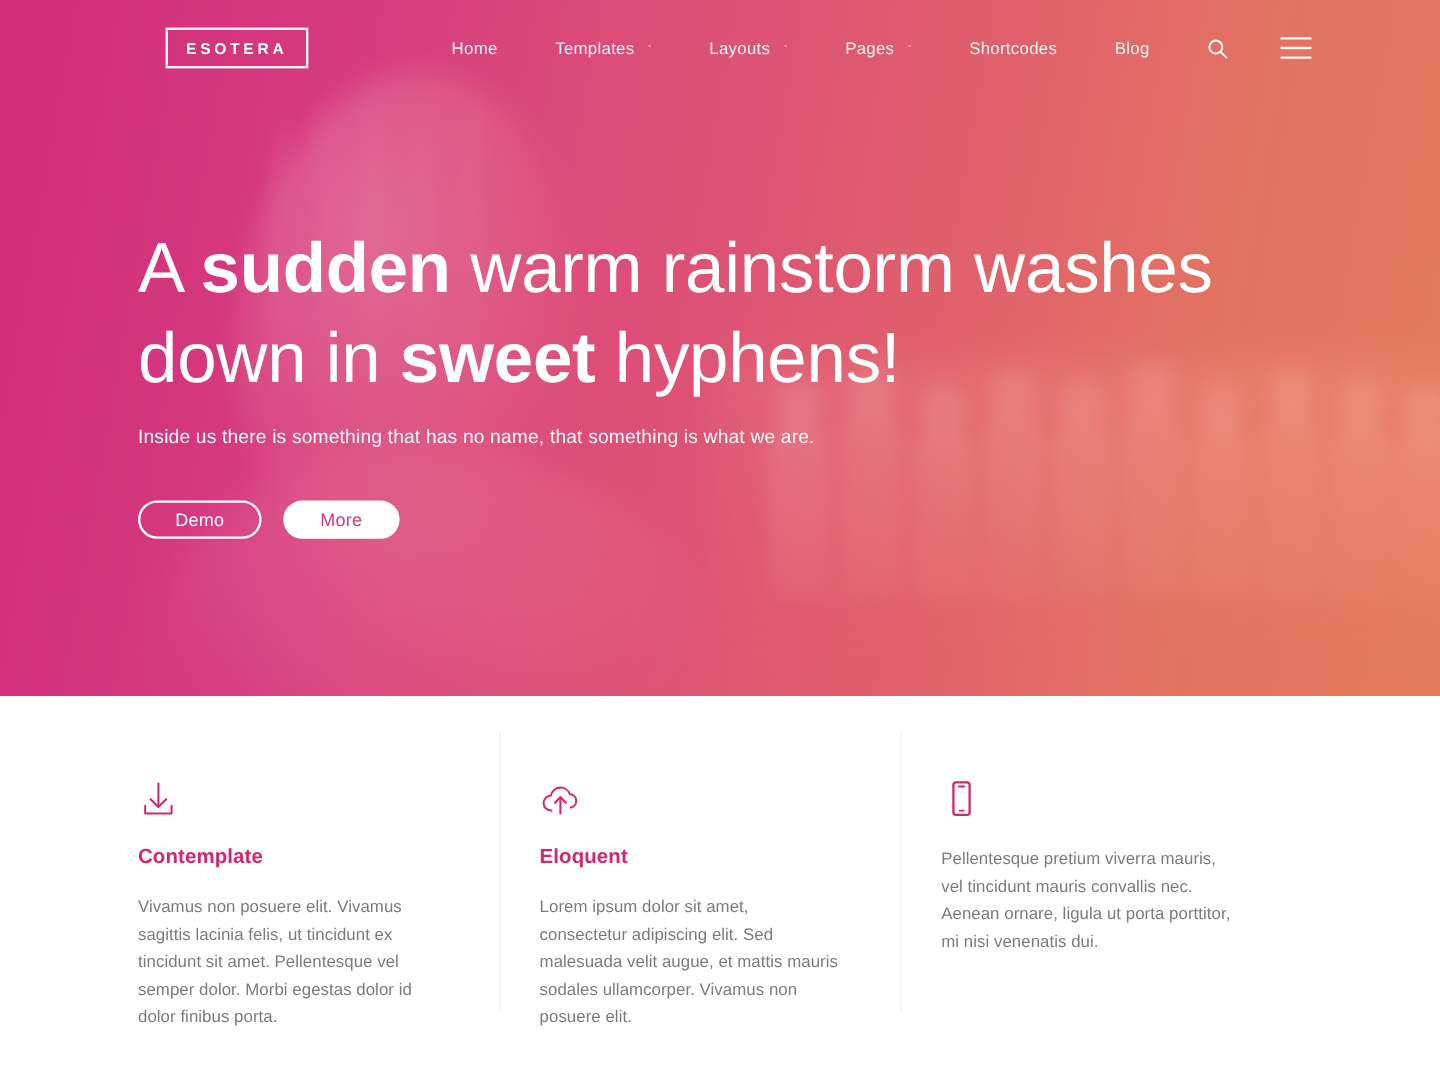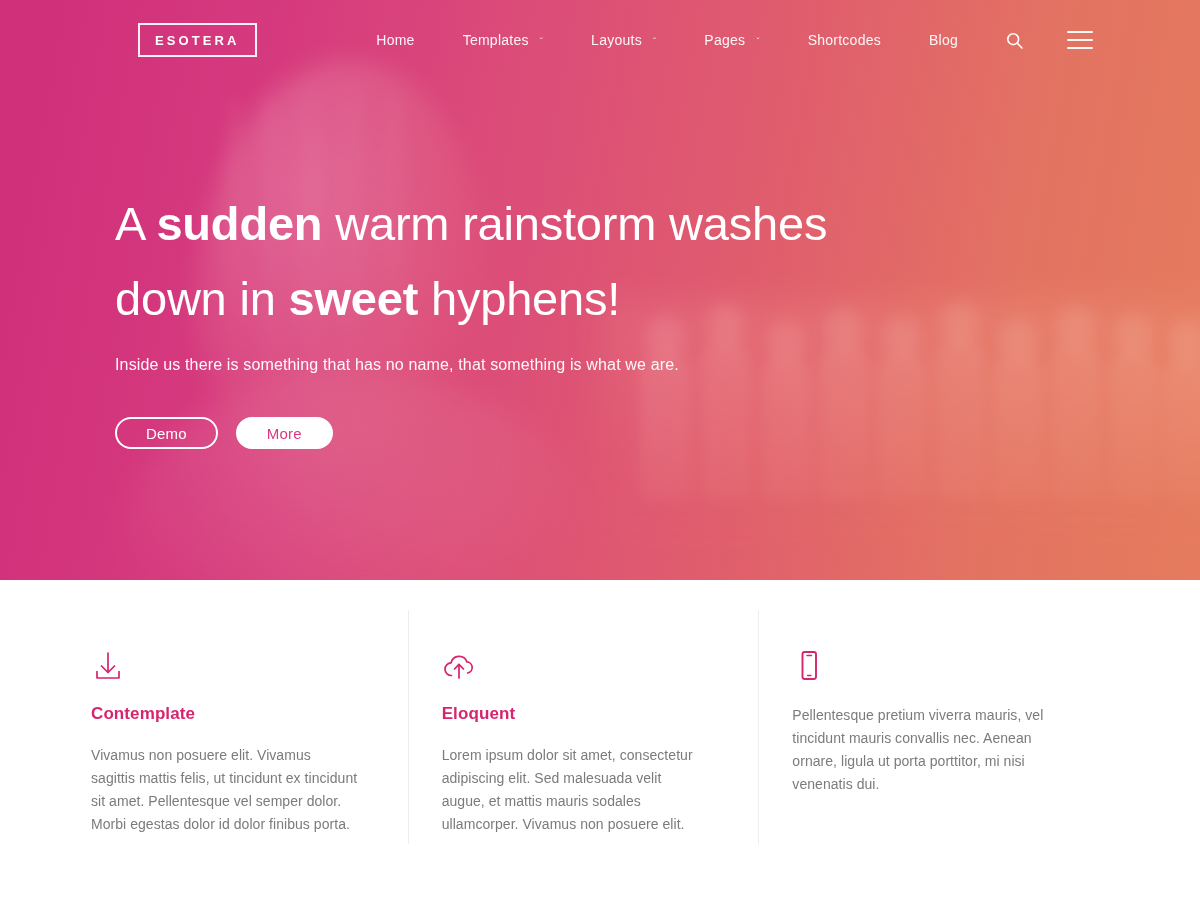"A sudden warm rainstorm washes" .hero-line { font-size: 47px -> 59px }
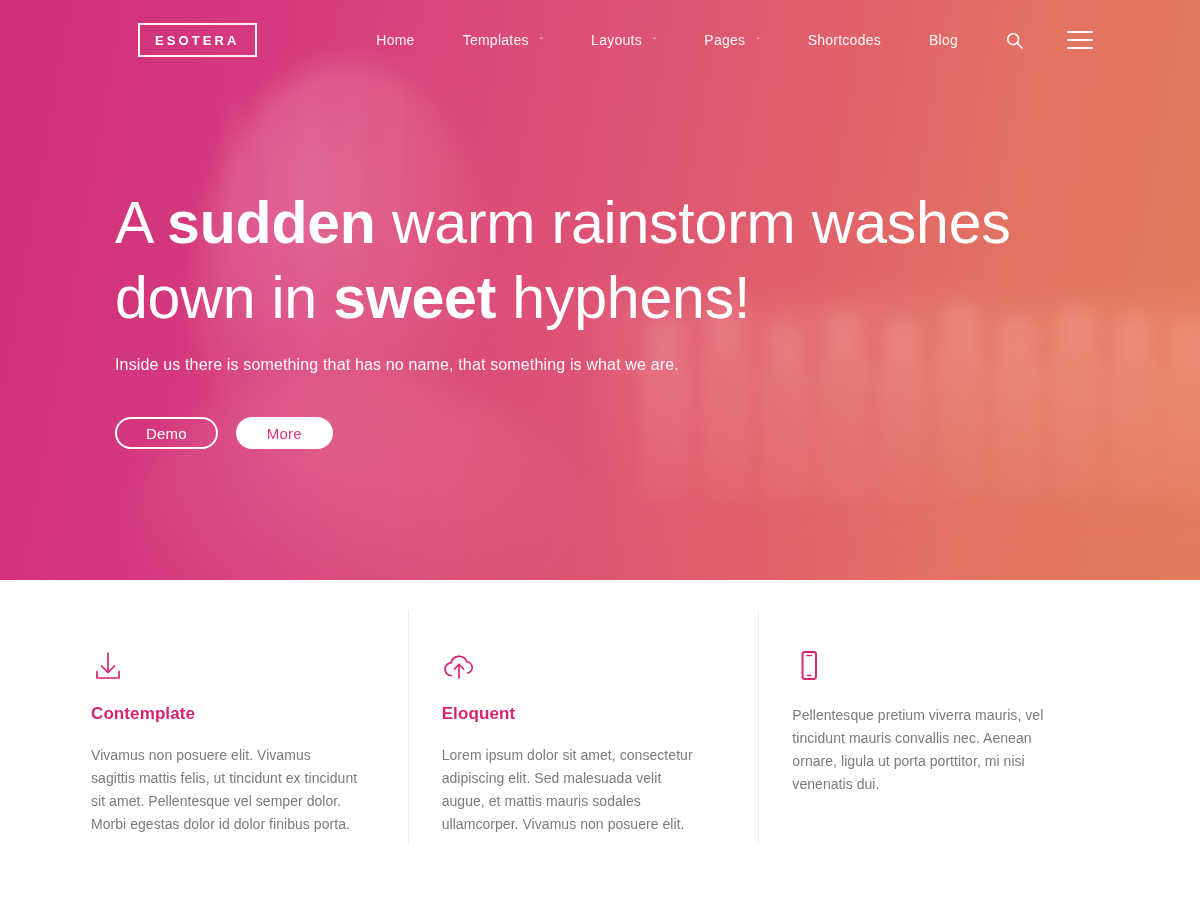"Contemplate" #features { padding: 68px 91px 0 -> 68px 115px 0 }
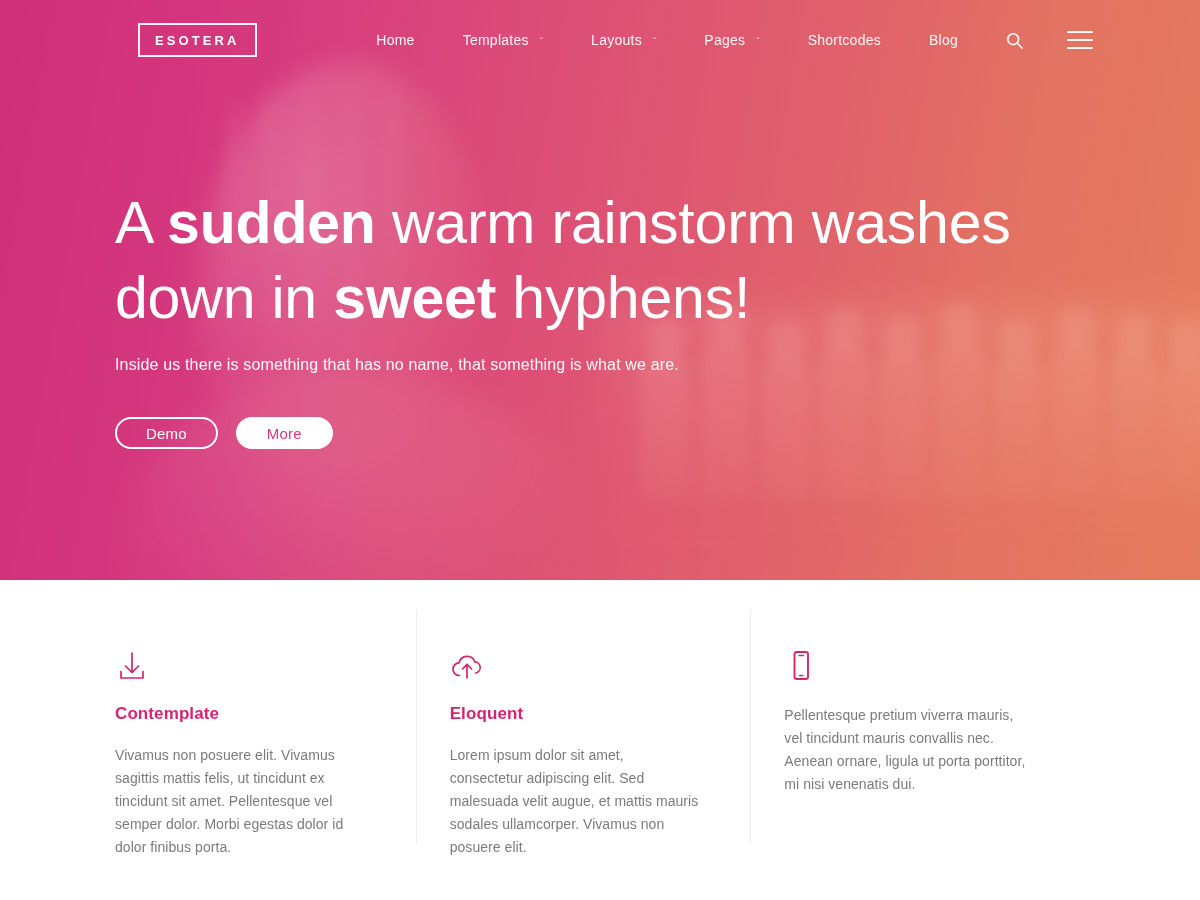"Vivamus non posuere elit. Vivamus" p.feature-text { text: mattis -> lacinia }
